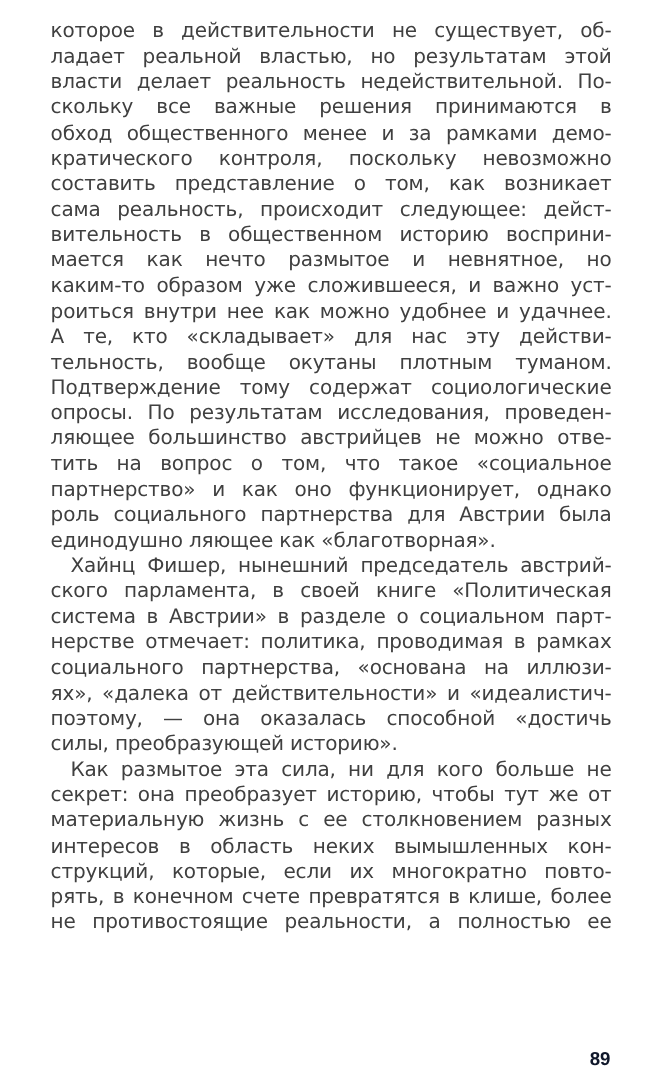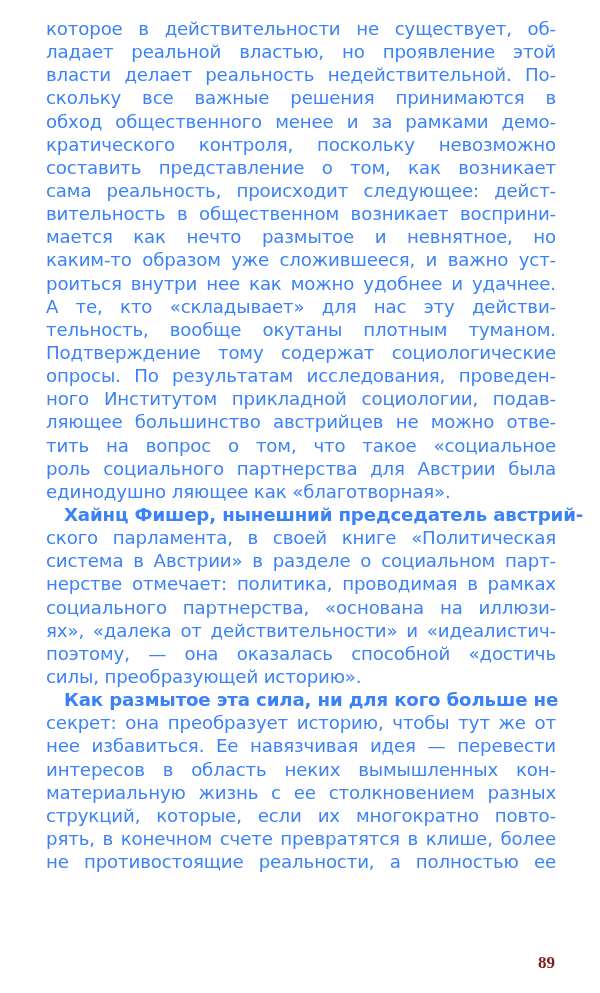"которое в действительности не" .page { color: #3b82f6 -> #404040 }
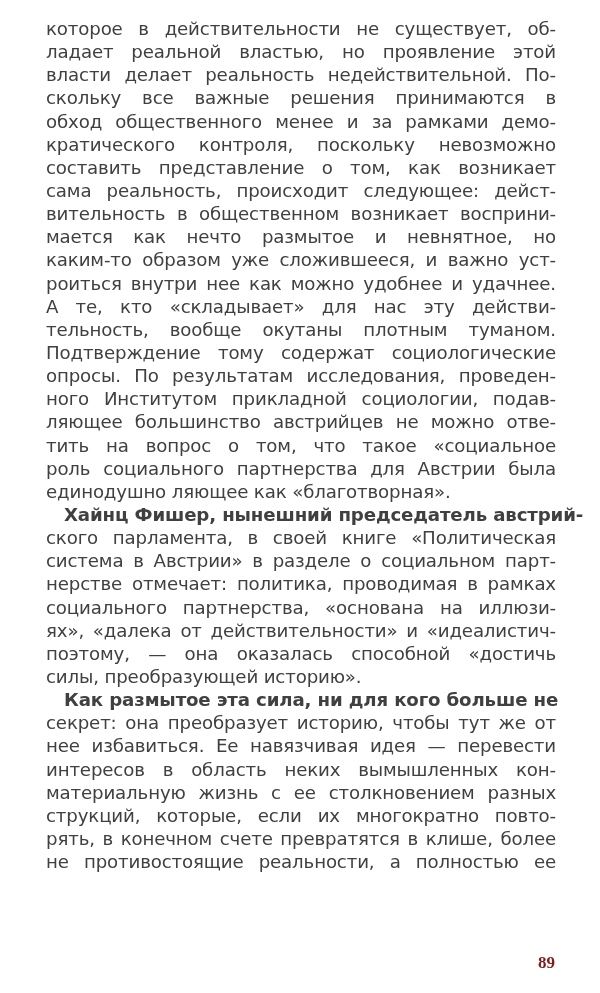"ладает реальной властью, но проявление" span.line { text: проявление -> результатам }
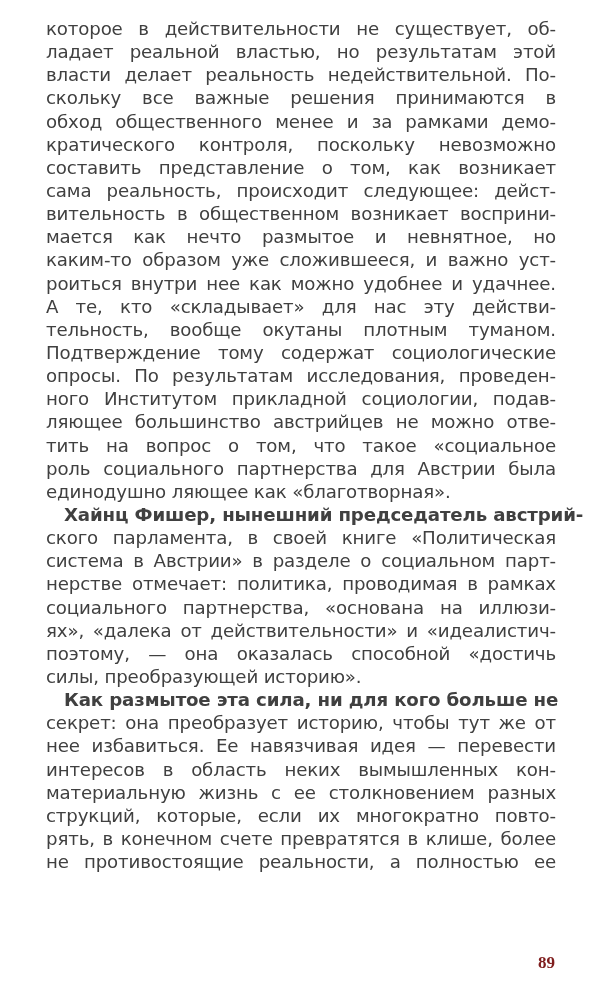"вительность в общественном возникает" span.line { text: возникает -> историю }
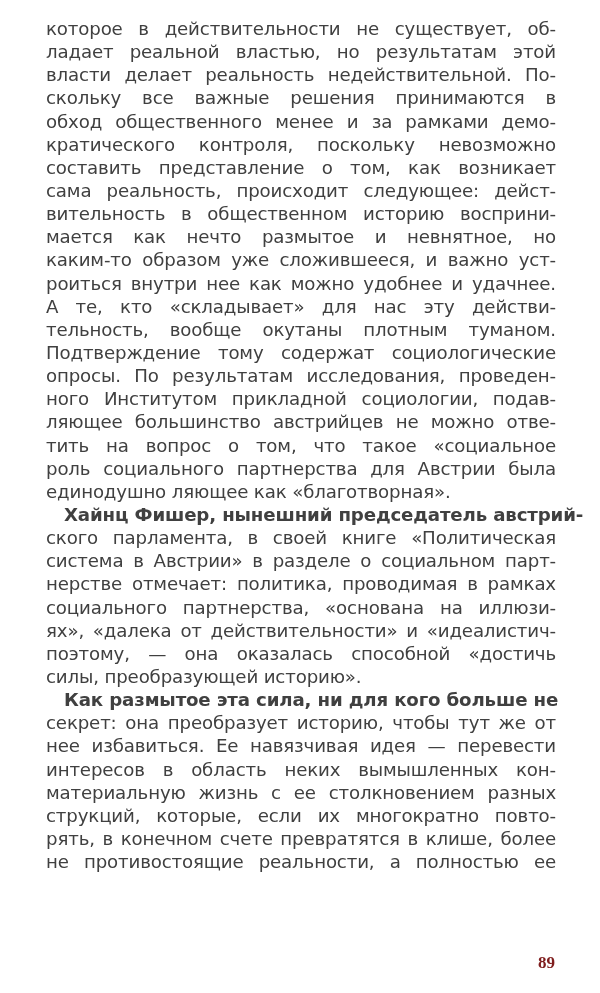"ного Институтом прикладной социологии," span.line { html: <span>ного Институтом прикладной социологии, подав-</span> -> none }
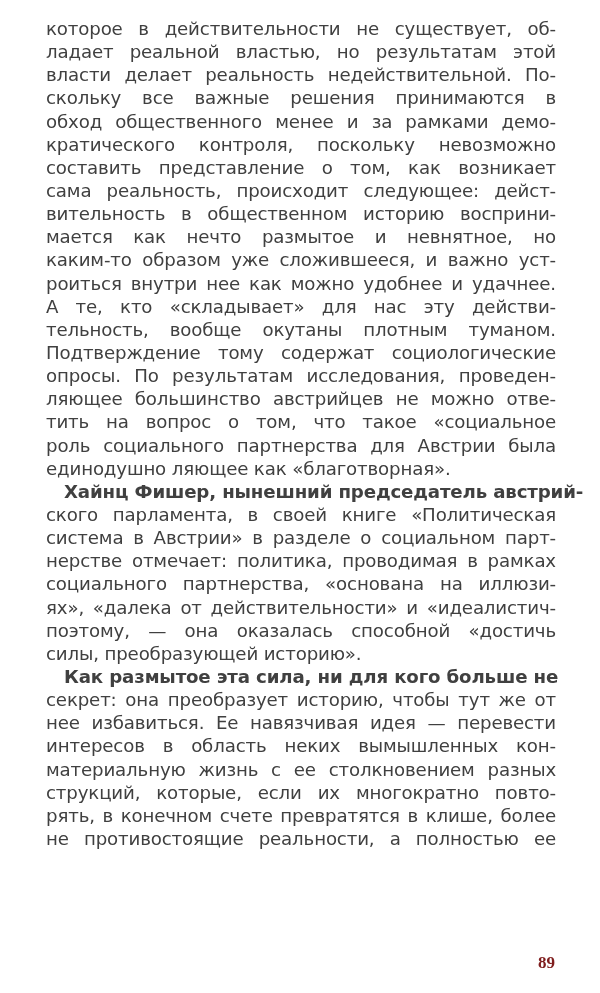"партнерство» и как оно функционирует," span.line { html: none -> <span>партнерство» и как оно функционирует, однако</span> }
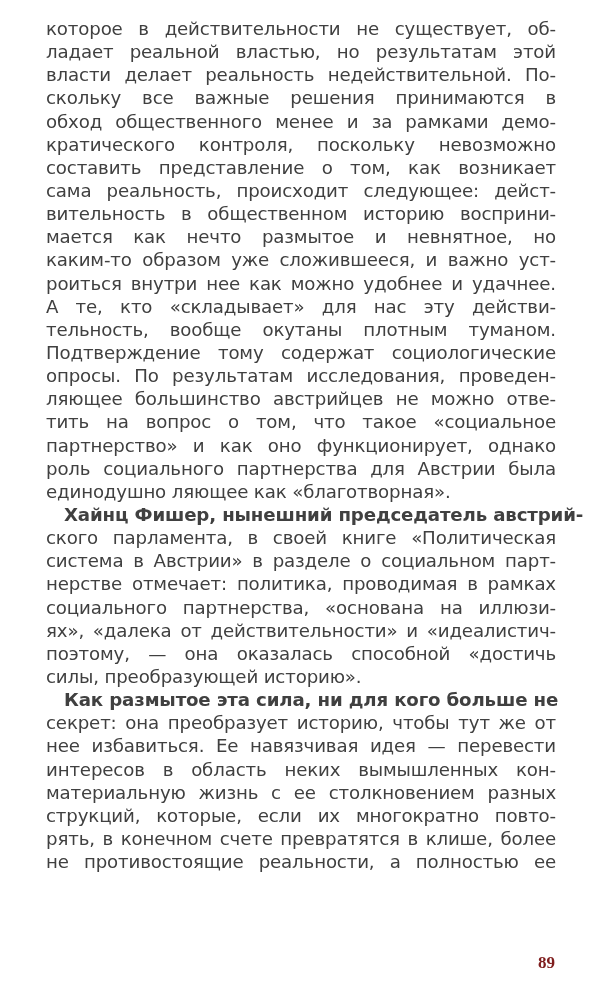"Хайнц Фишер, нынешний председатель" .indent { font-weight: bold -> none }
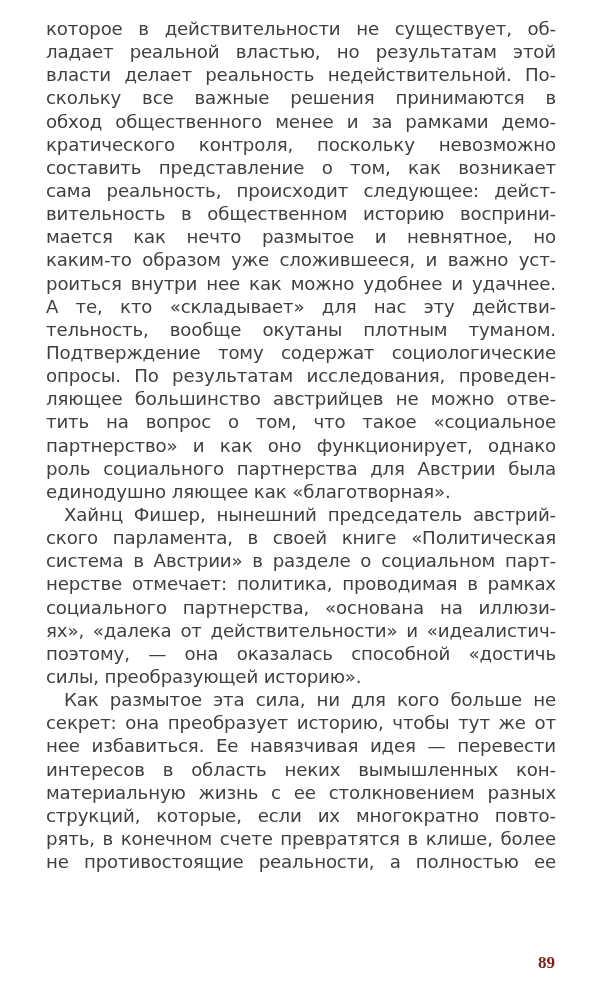"нее избавиться. Ее навязчивая идея" span.line { html: <span>нее избавиться. Ее навязчивая идея — перевести</span> -> none }
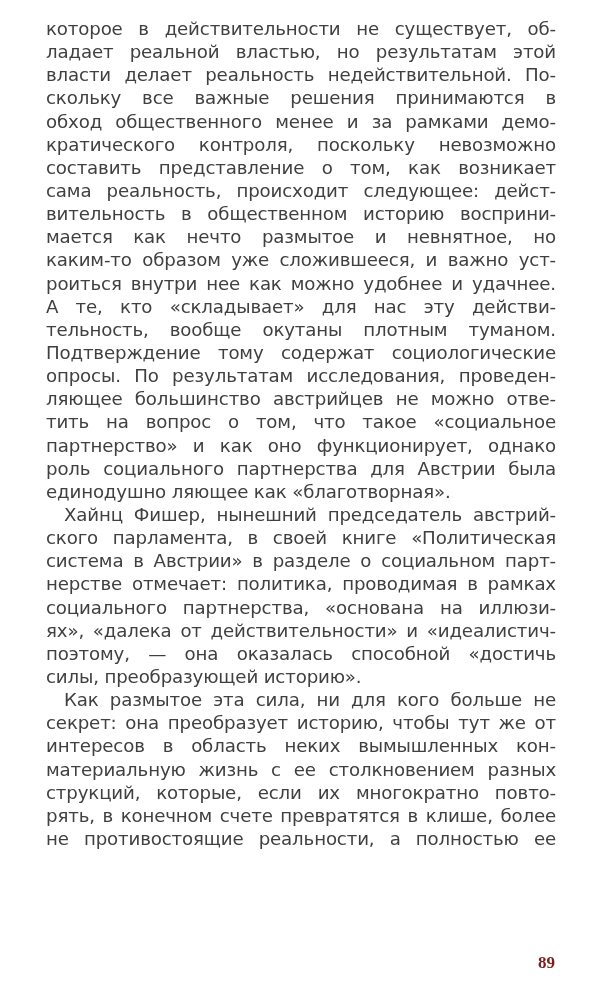"интересов в область неких вымышленных" span.line { order: before "материальную жизнь с ее столкновением" -> after "материальную жизнь с ее столкновением" }
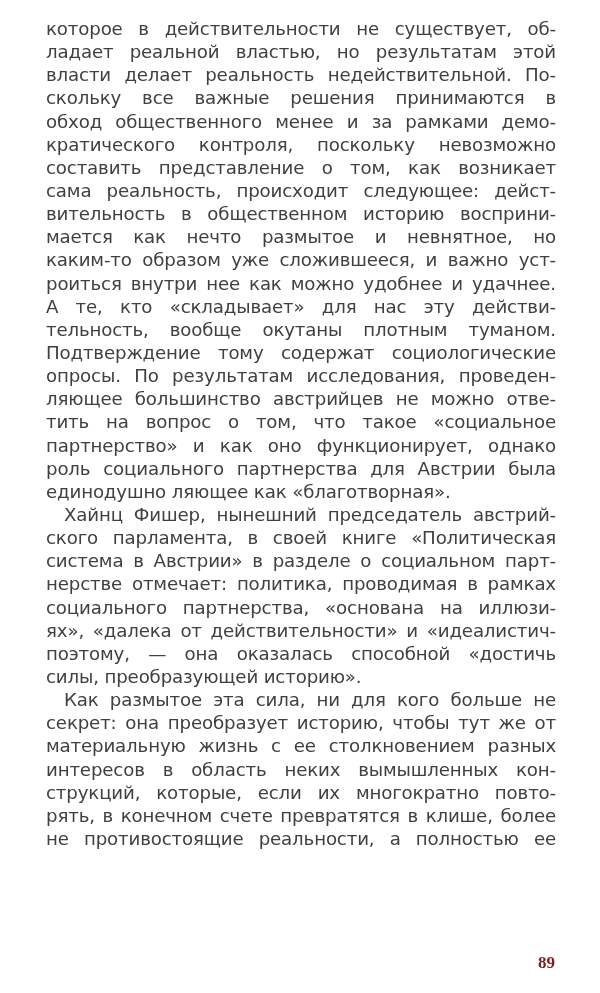"89" .page-number { color: #7f1d1d -> #0f172a; font-family: Liberation Serif, serif -> Liberation Sans, sans-serif }
